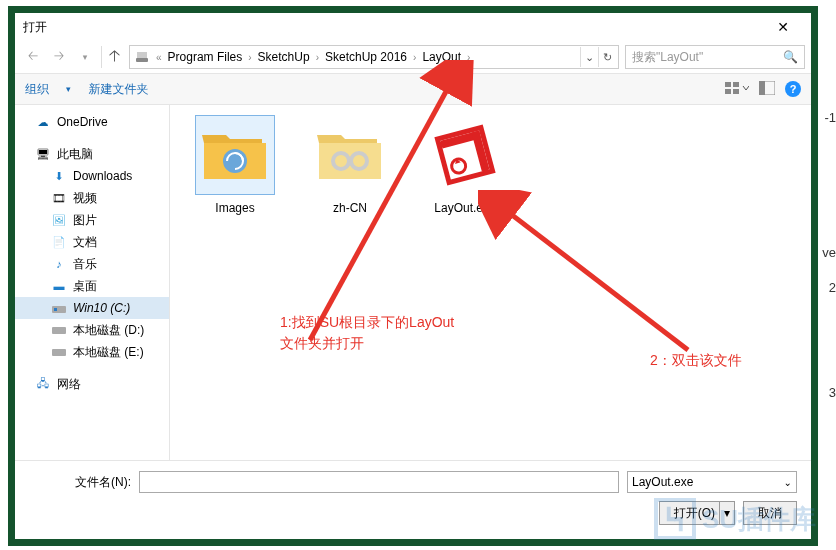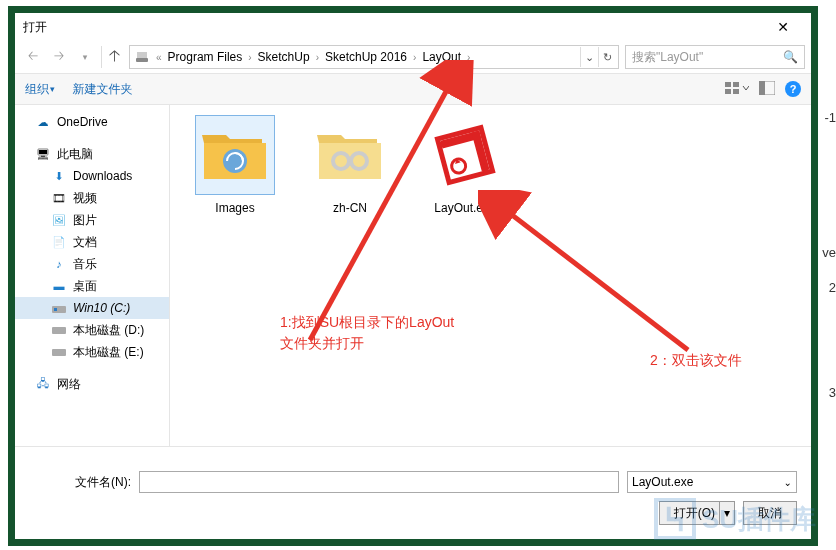"组织" .toolbar .org { gap: 1px -> 17px }
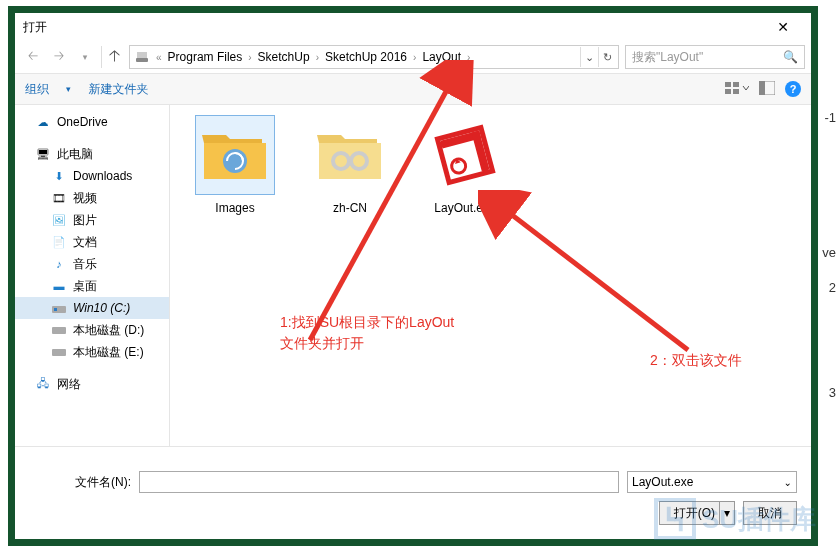"文件名(N):" .bottom { padding: 24px 14px 14px -> 10px 14px 14px }
